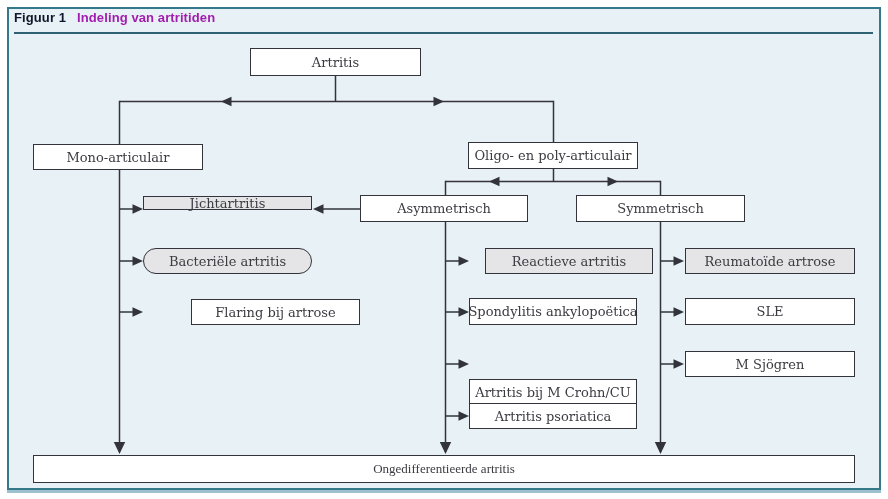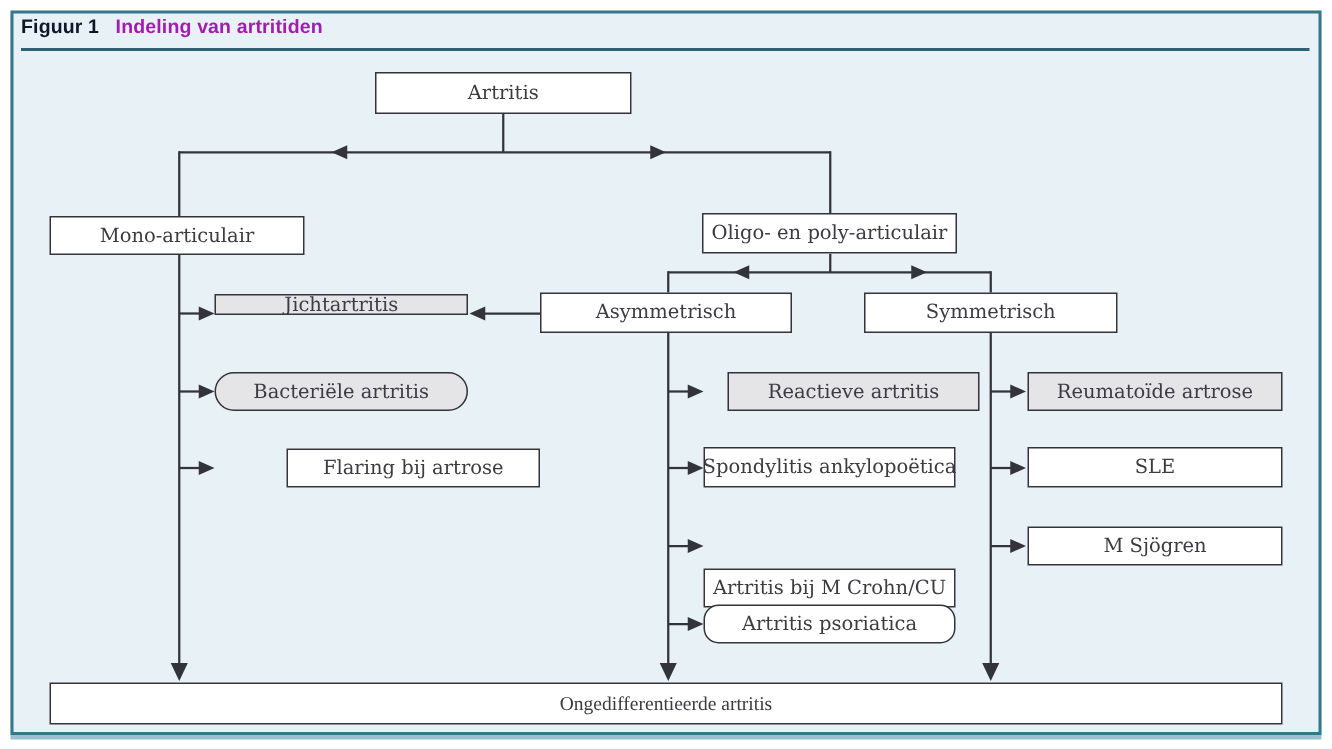"Artritis psoriatica" div.box { border-radius: 10px -> none }
